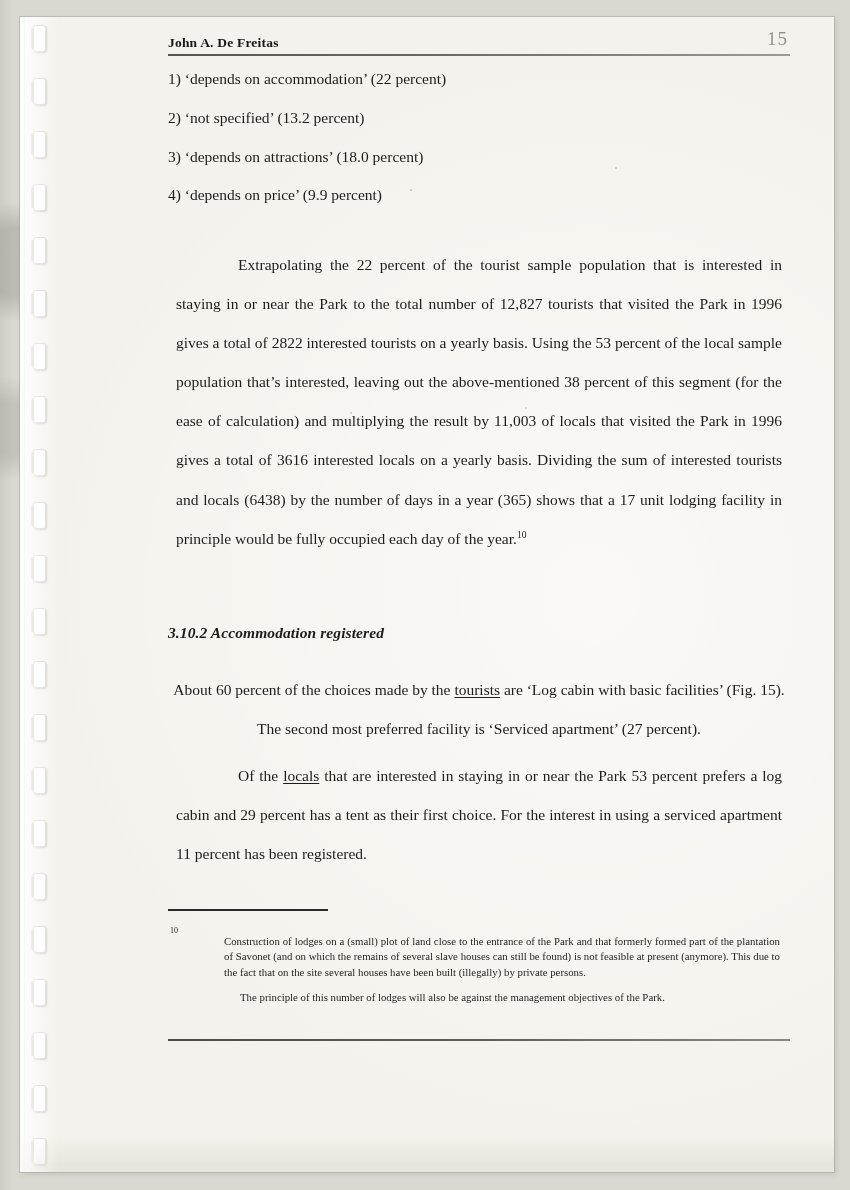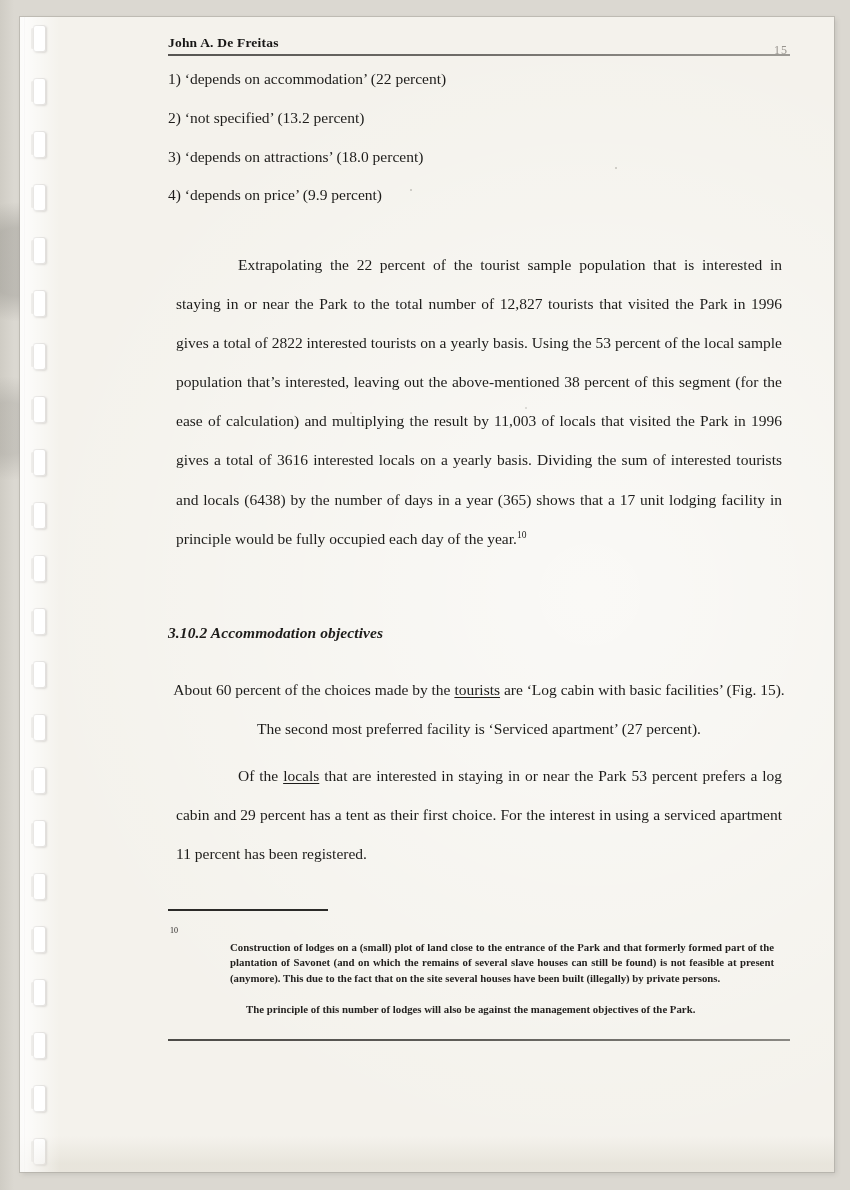"15" .folio { font-size: 12px -> 19px; margin-top: 15px -> none }
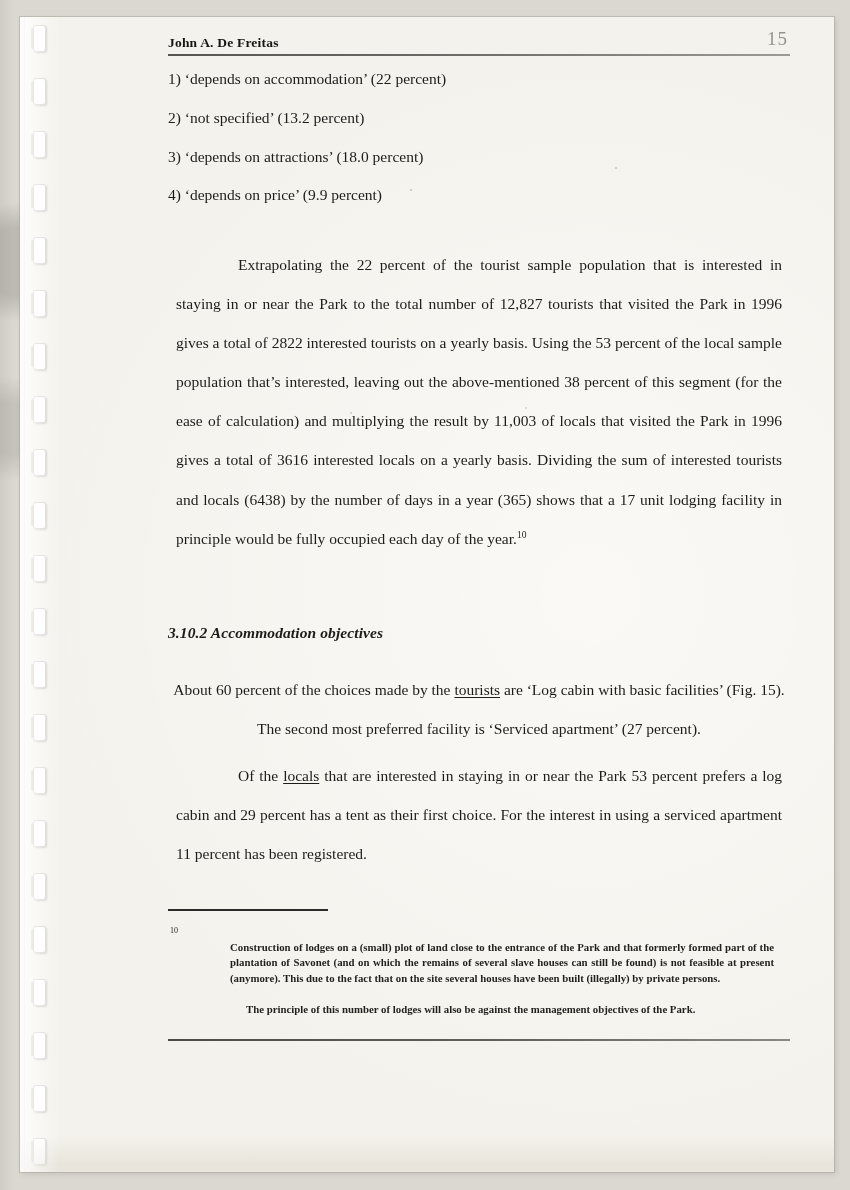"3.10.2 Accommodation objectives" h2.section { text: objectives -> registered }
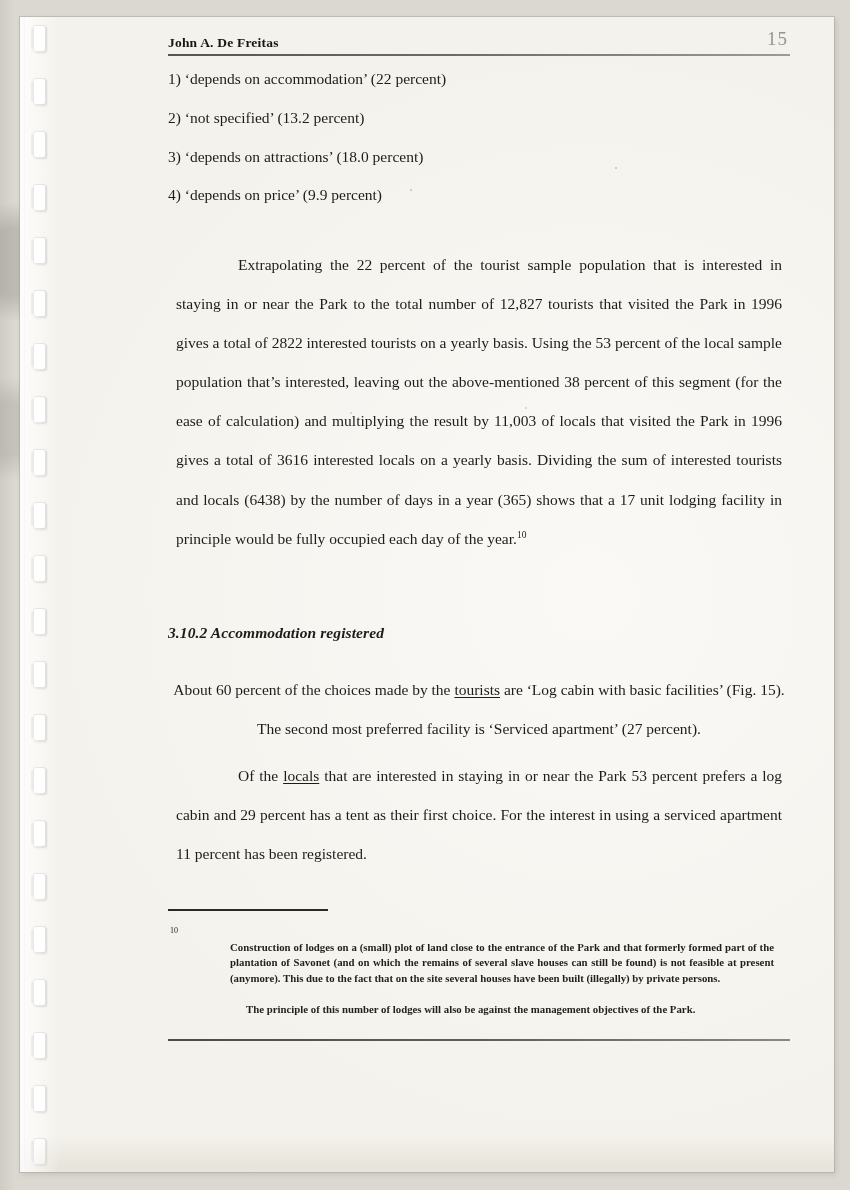"Construction of lodges on a" .footnote .fn-body p { font-weight: bold -> none; margin: 16px -> 10px }
